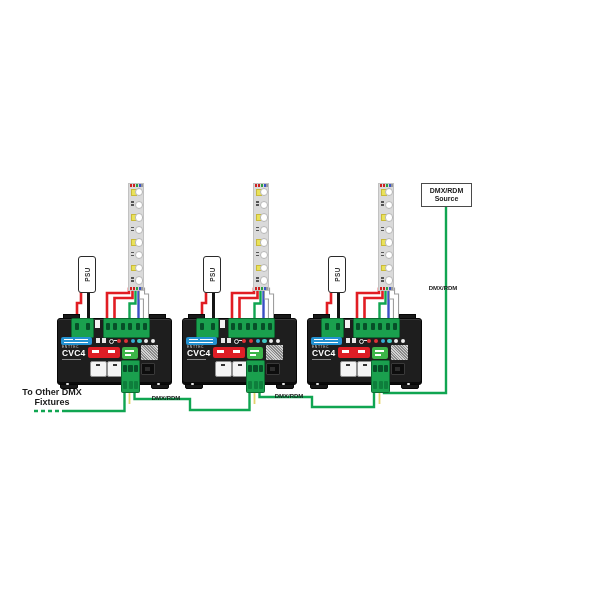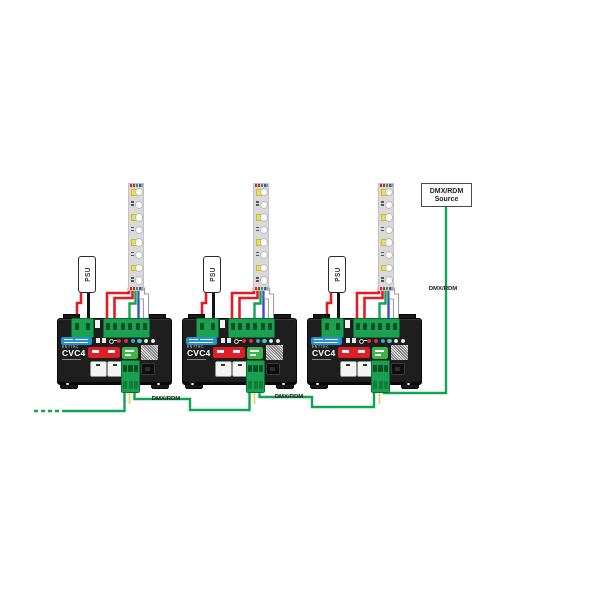"To Other DMX" div.fixtures { html: none -> <div> <div>To Other DMX</div> <div>Fixtures</div> </div> }
